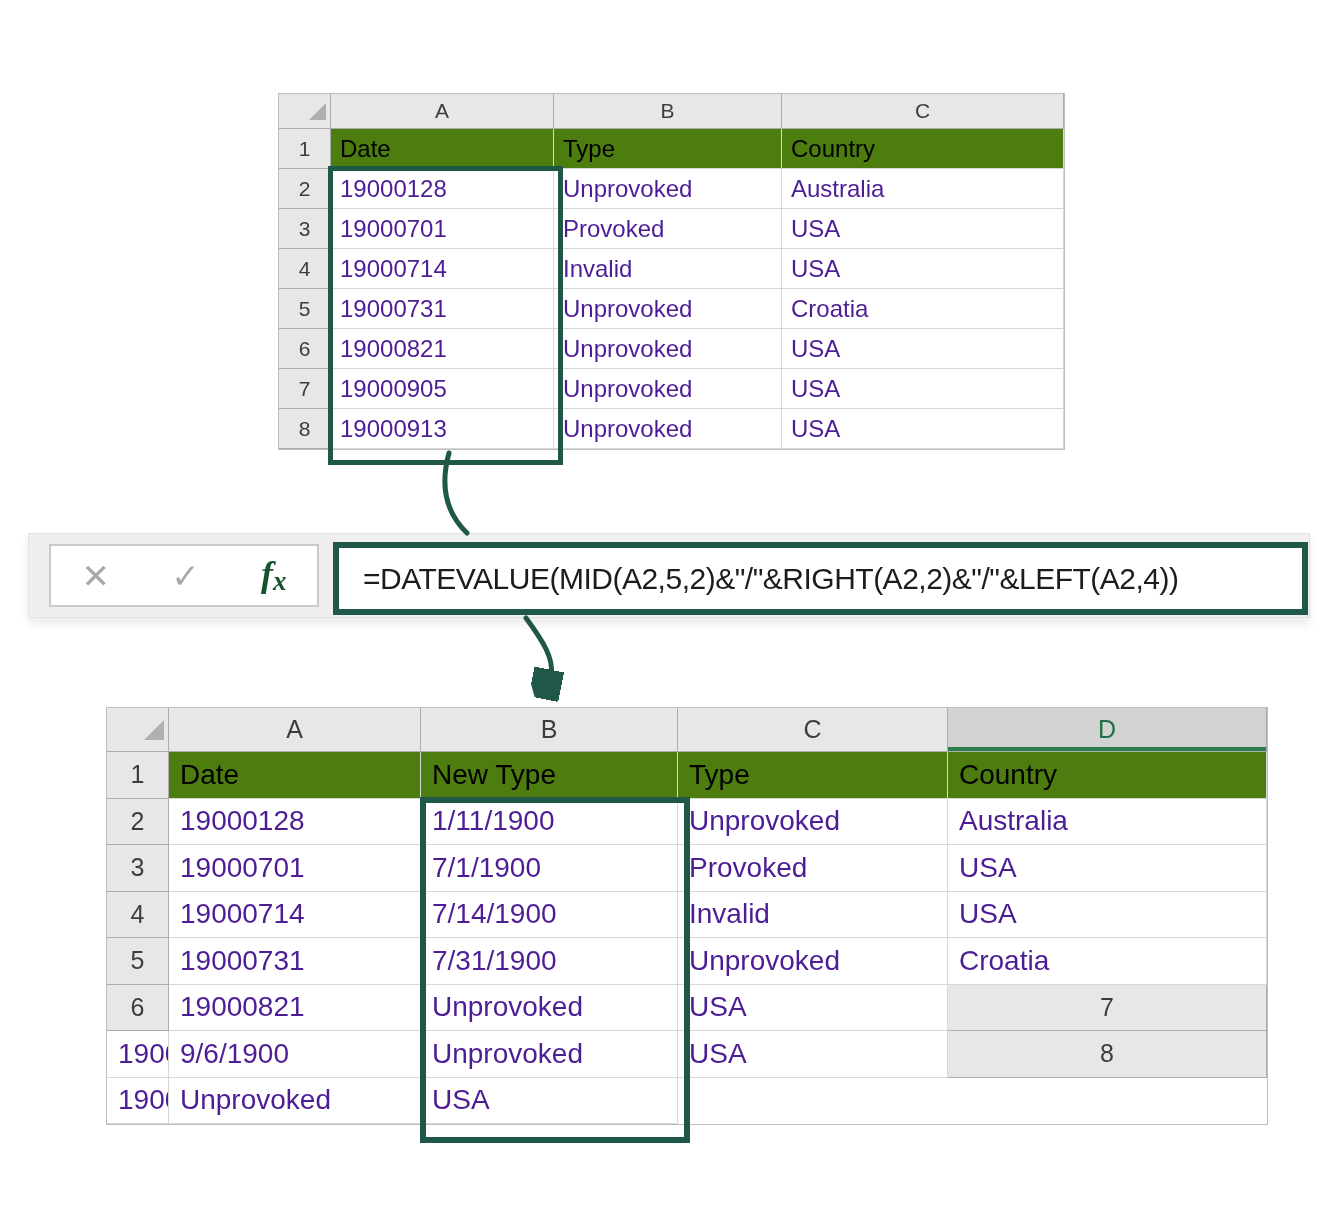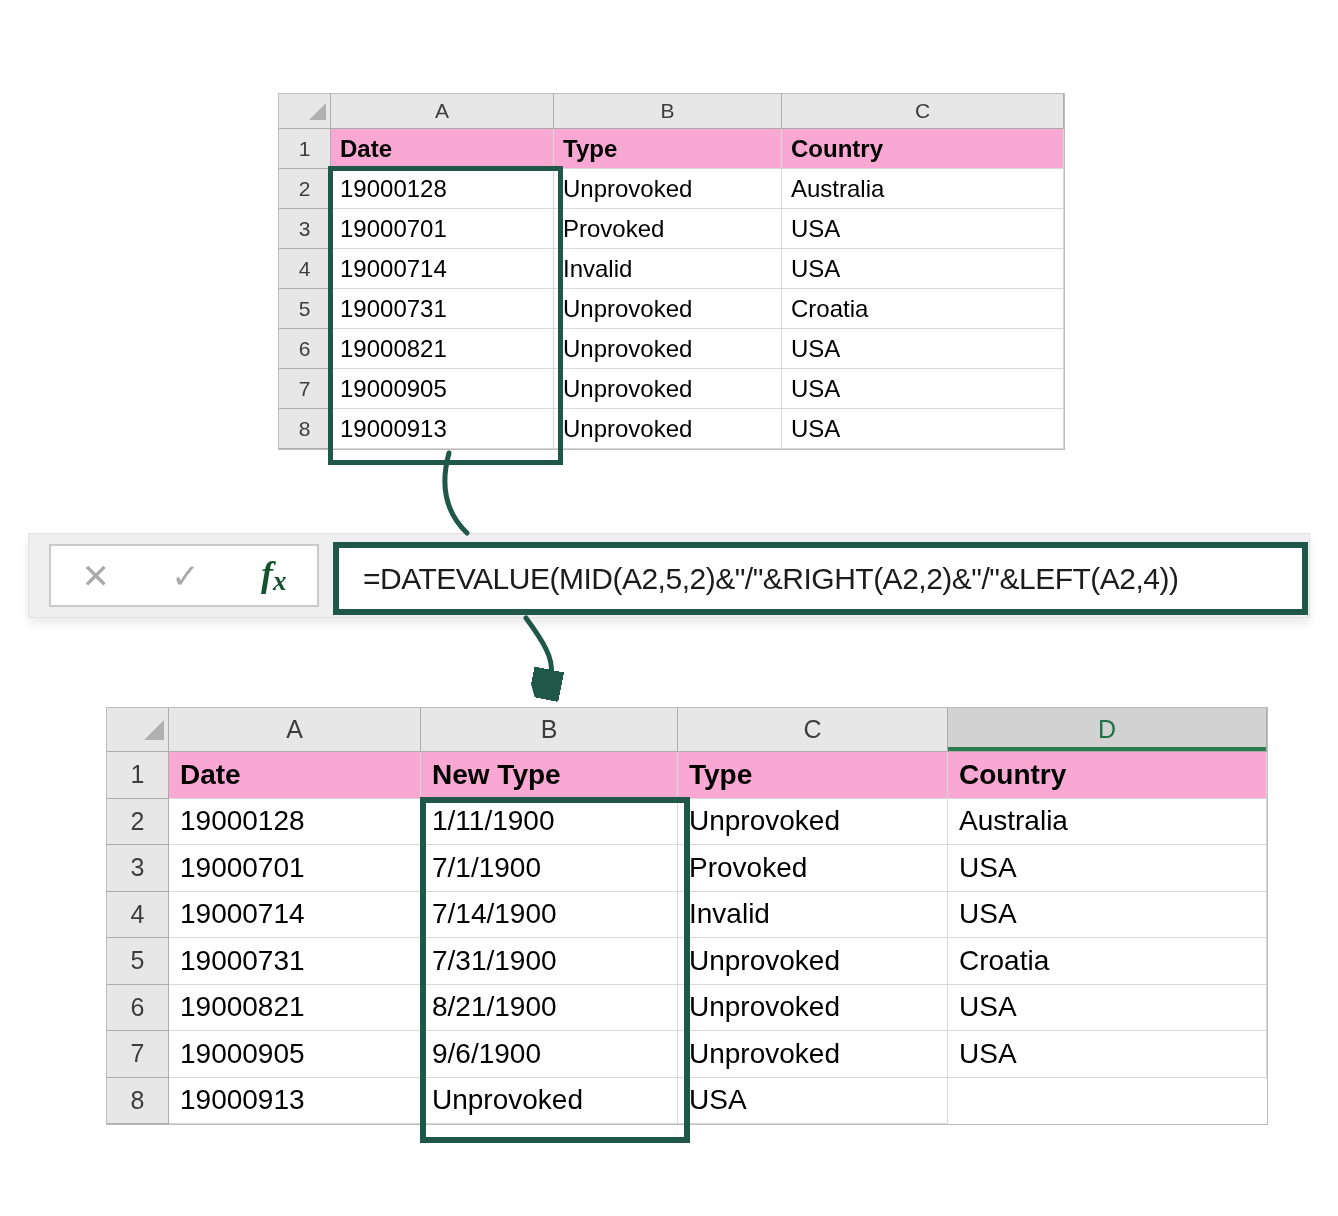"Date" .hdrrow { background: #f9a8d4 -> #4d7c0f; font-weight: bold -> normal }
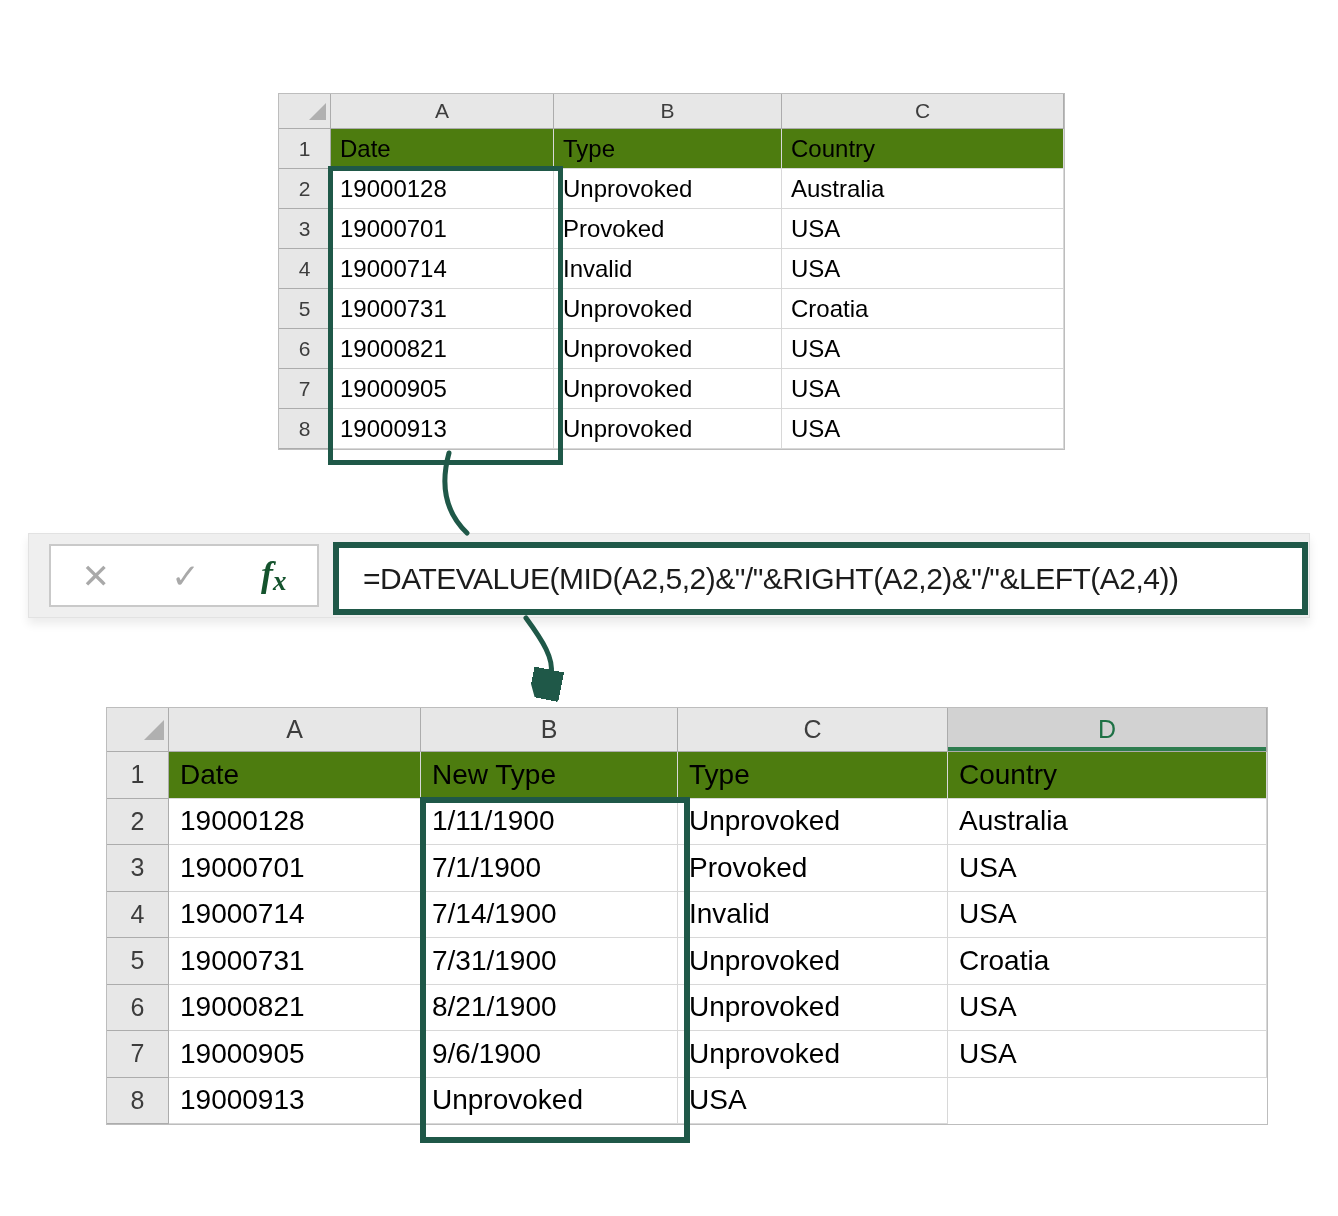"19000128" .cell { color: #000000 -> #4c1d95 }
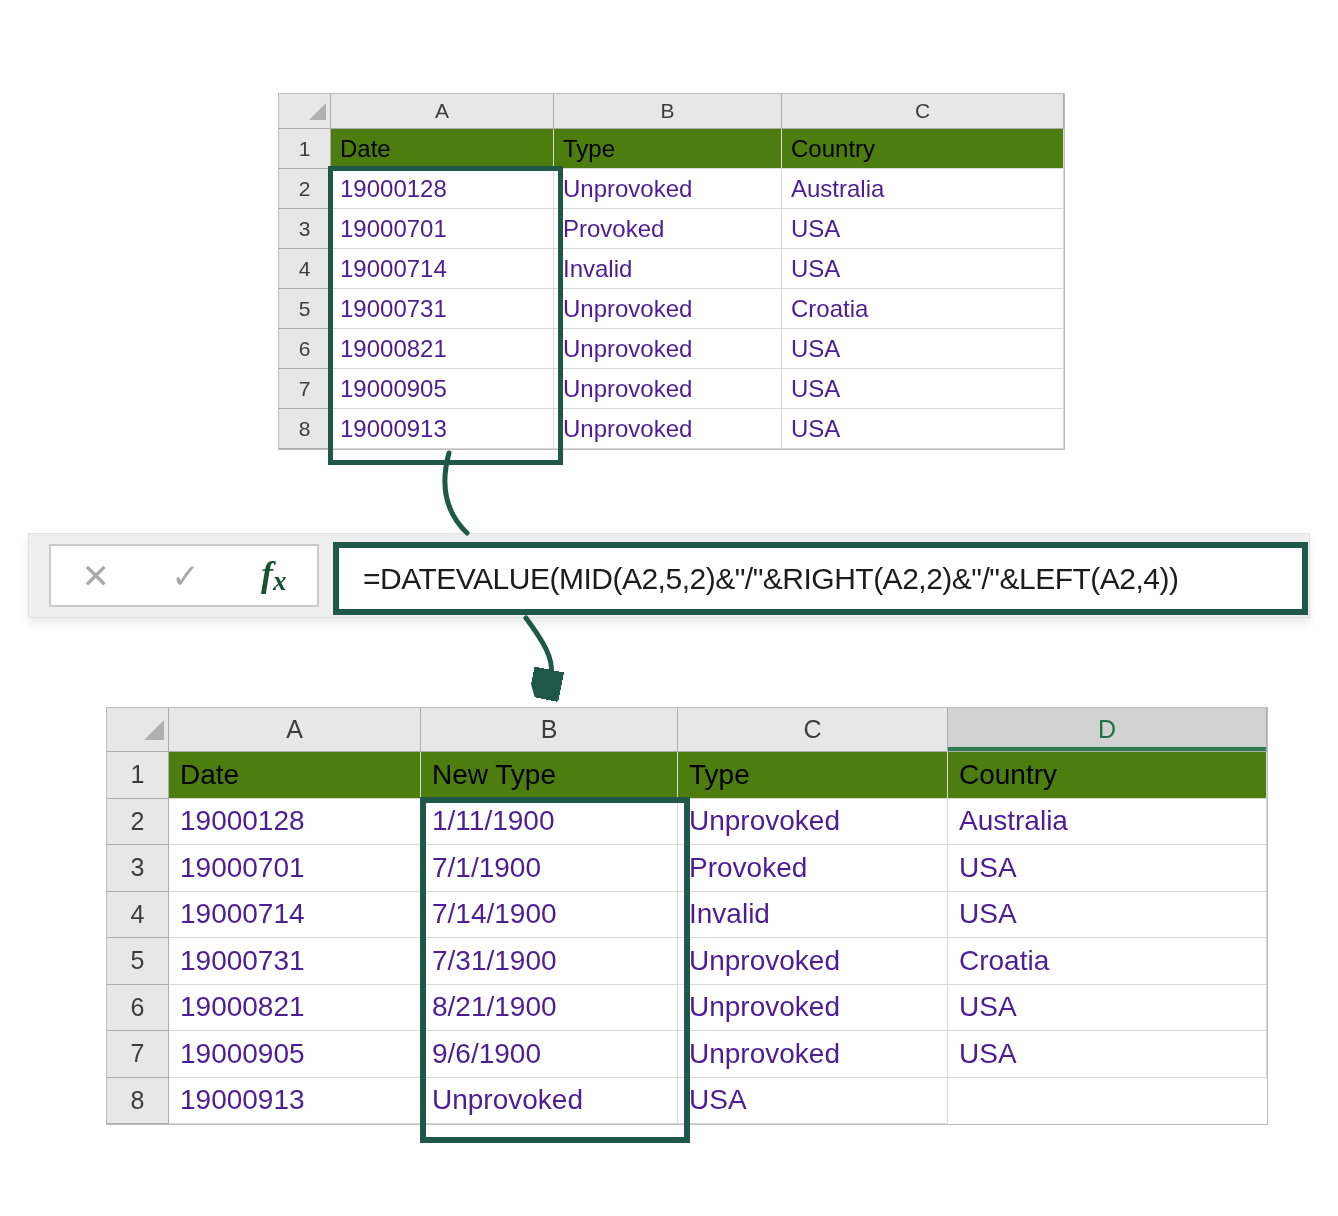"8/21/1900" div.cell { html: <div>8/21/1900</div> -> none }
